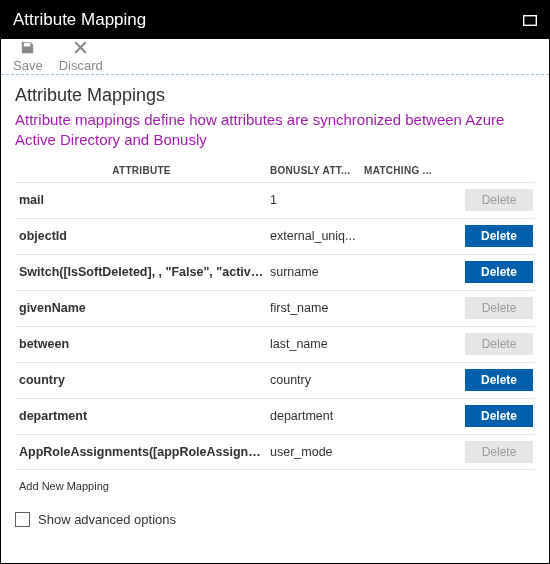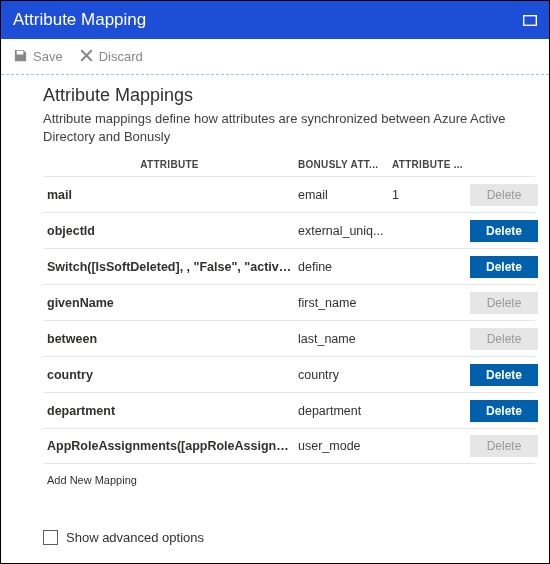"Attribute Mapping" .titlebar { background: #1d4ed8 -> #000000 }
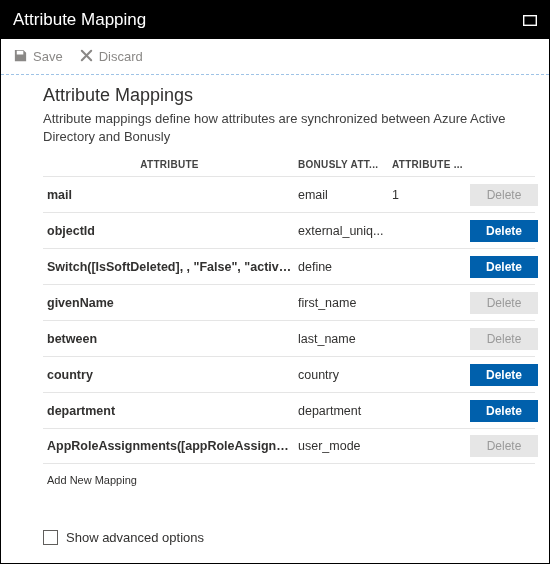"Save" .tool-btn { flex-direction: none -> column; gap: 5px -> none }
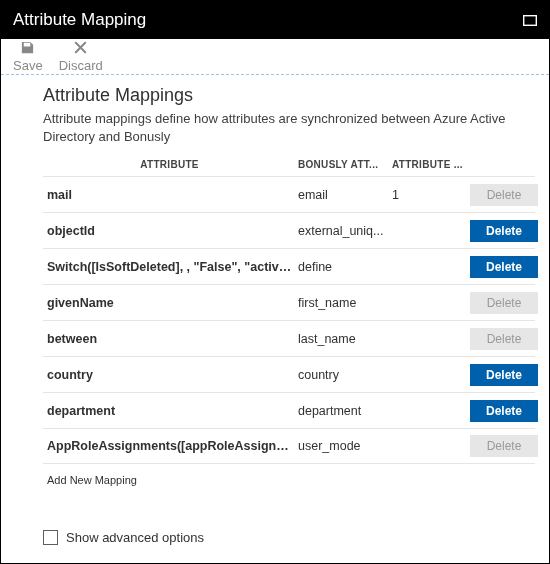"Attribute Mappings" .content { margin-left: 28px -> none; padding: 10px 14px 14px 14px -> 10px 14px 32px 14px }
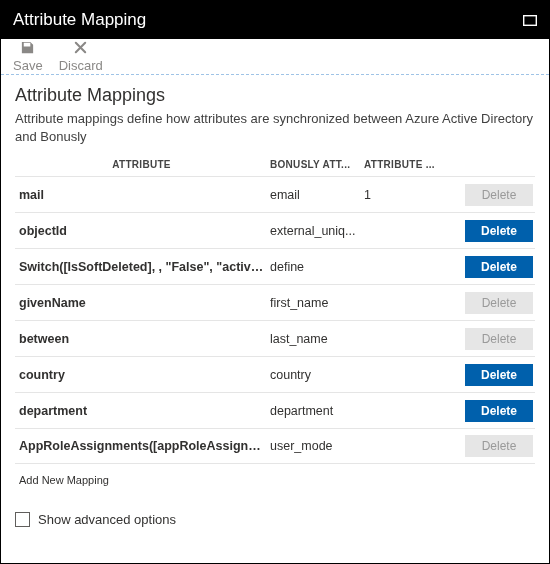"Attribute mappings define how attributes" .section-desc { color: #404040 -> #a21caf; font-size: 13px -> 15px }
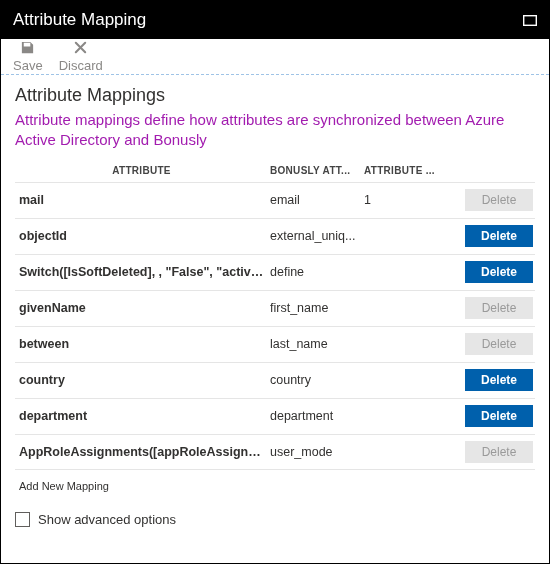"ATTRIBUTE ..." div.col-match { text: ATTRIBUTE -> MATCHING }
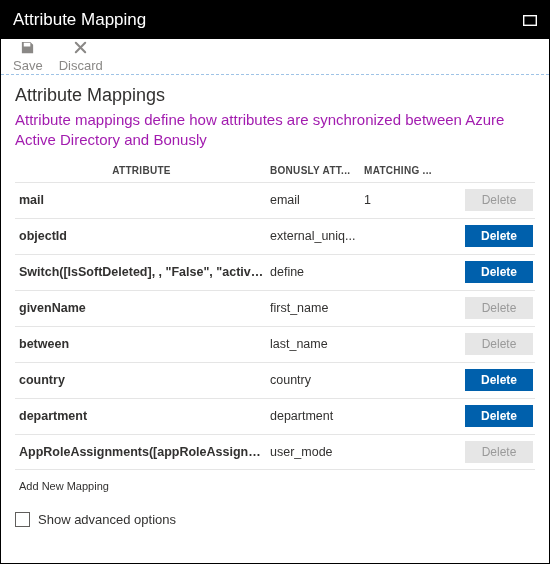"email" div.col-bon { html: <div>email</div> -> none }
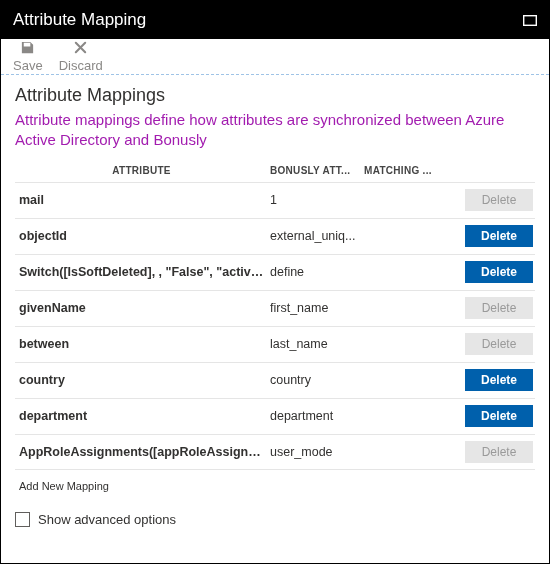"define" div.col-bon { text: define -> surname }
